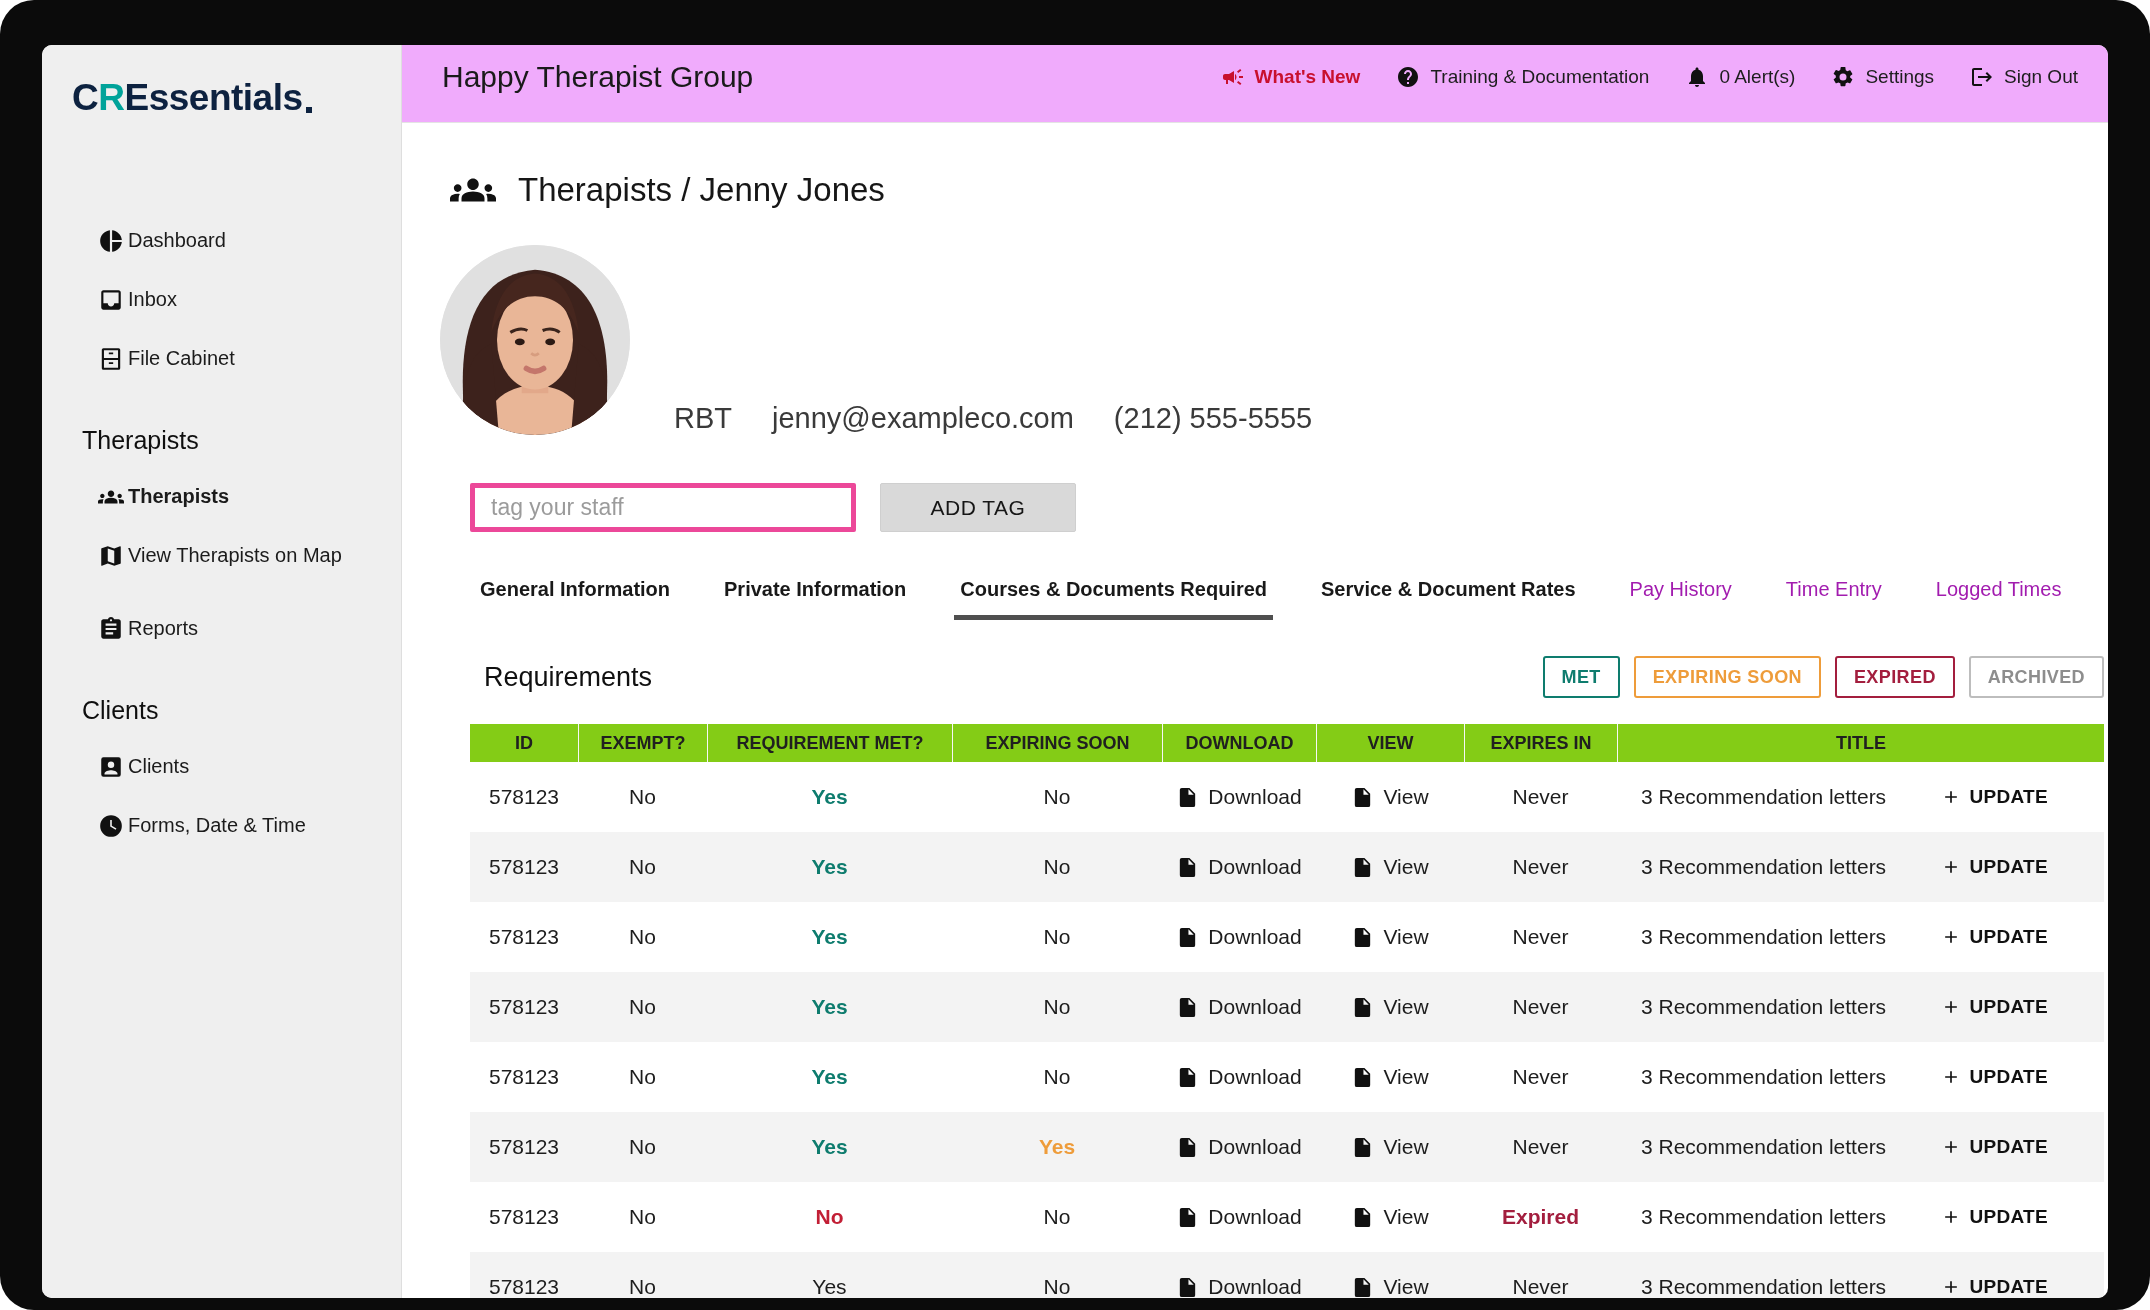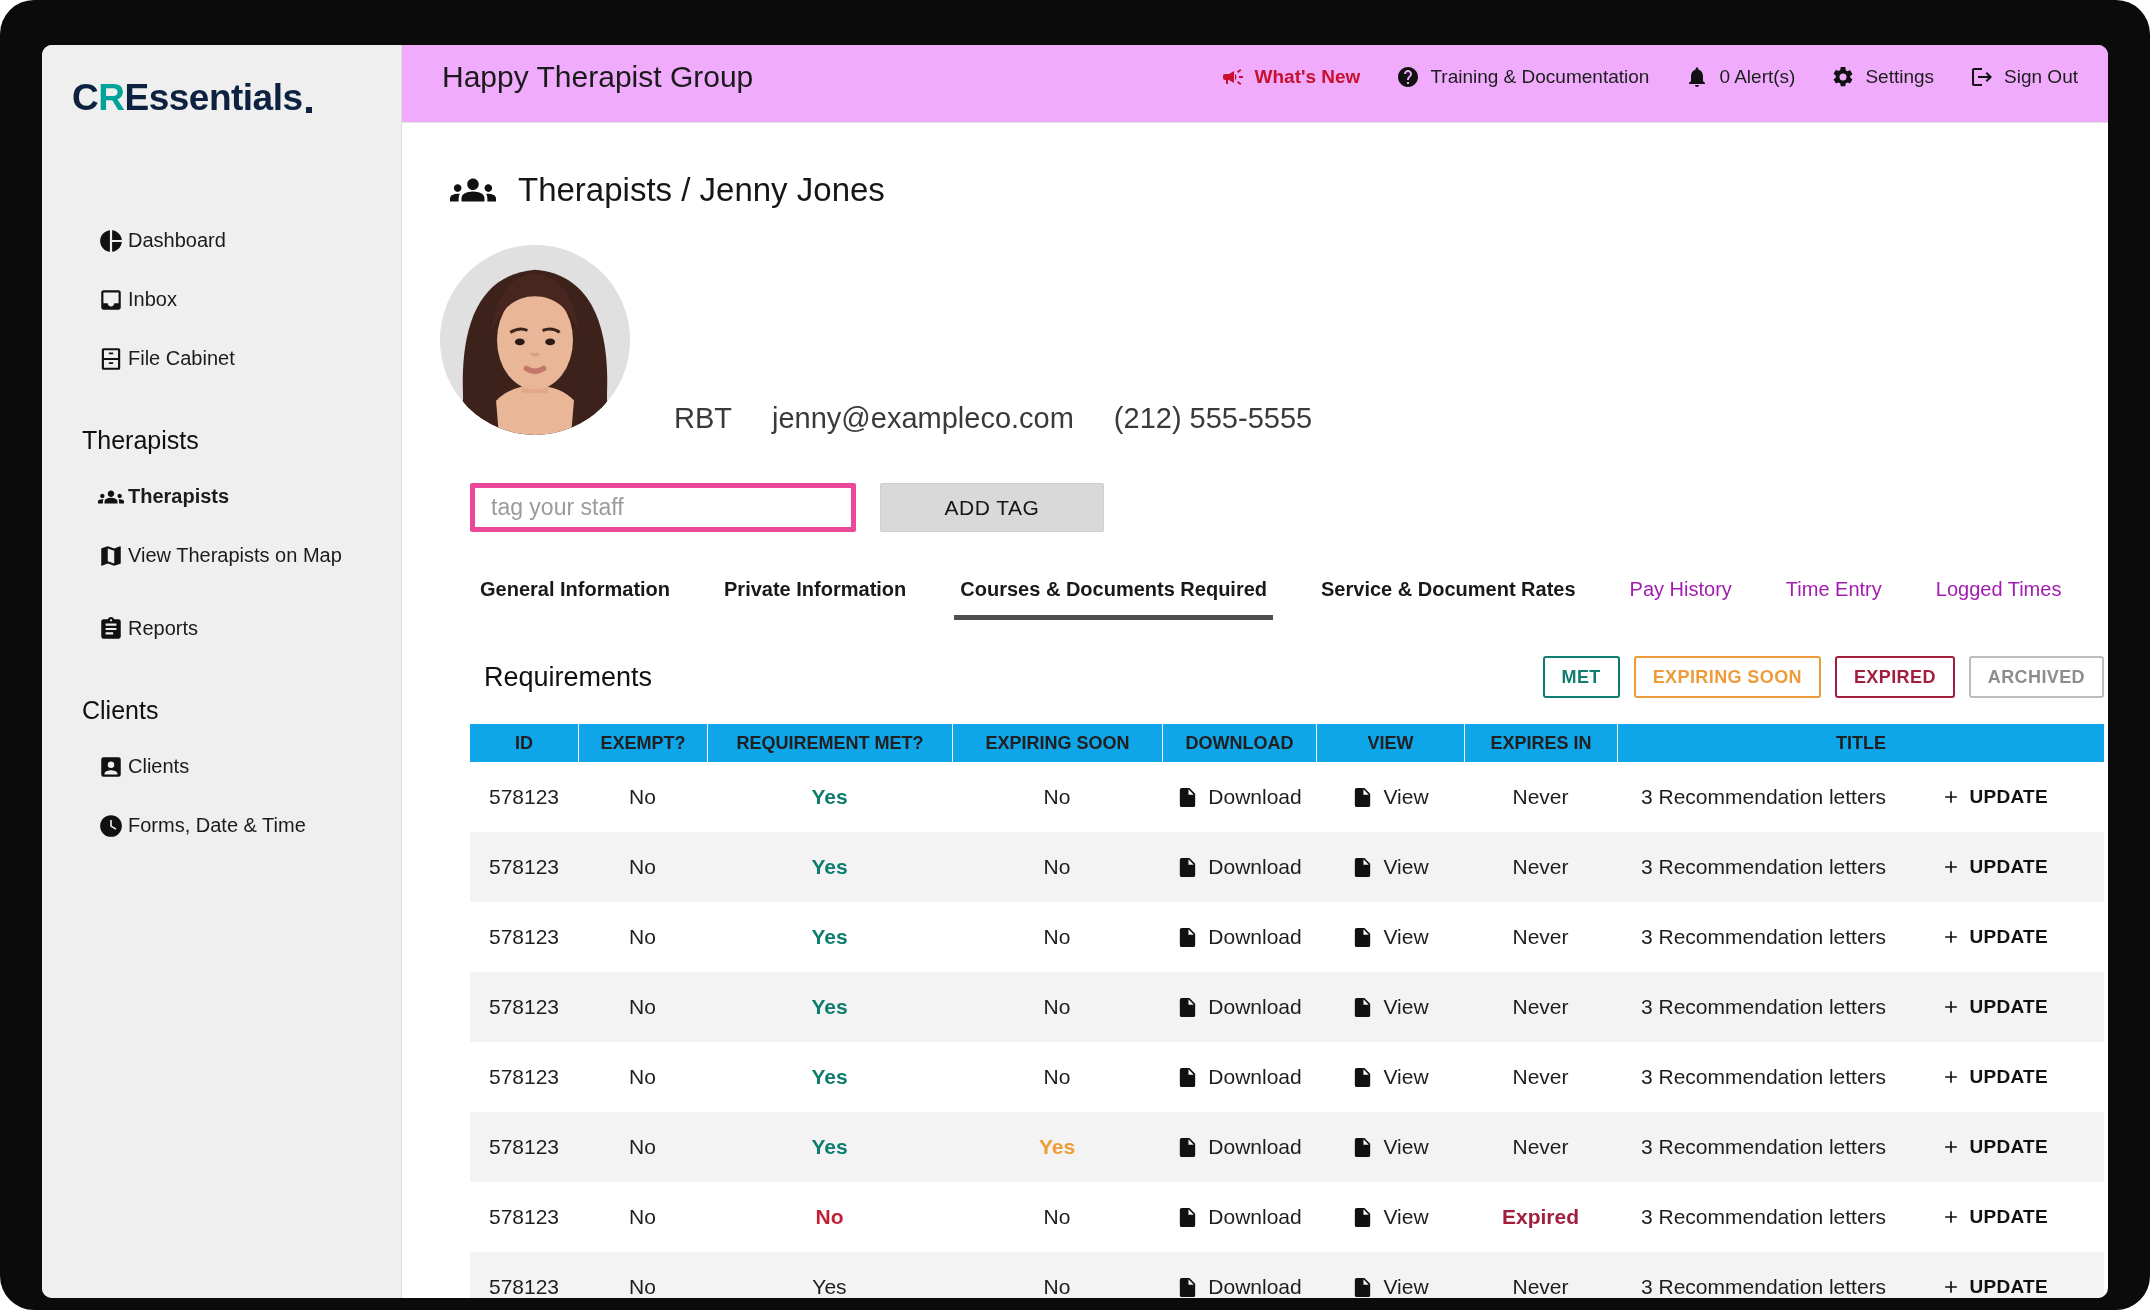"ADD TAG" .add-tag { width: 224px -> 196px }
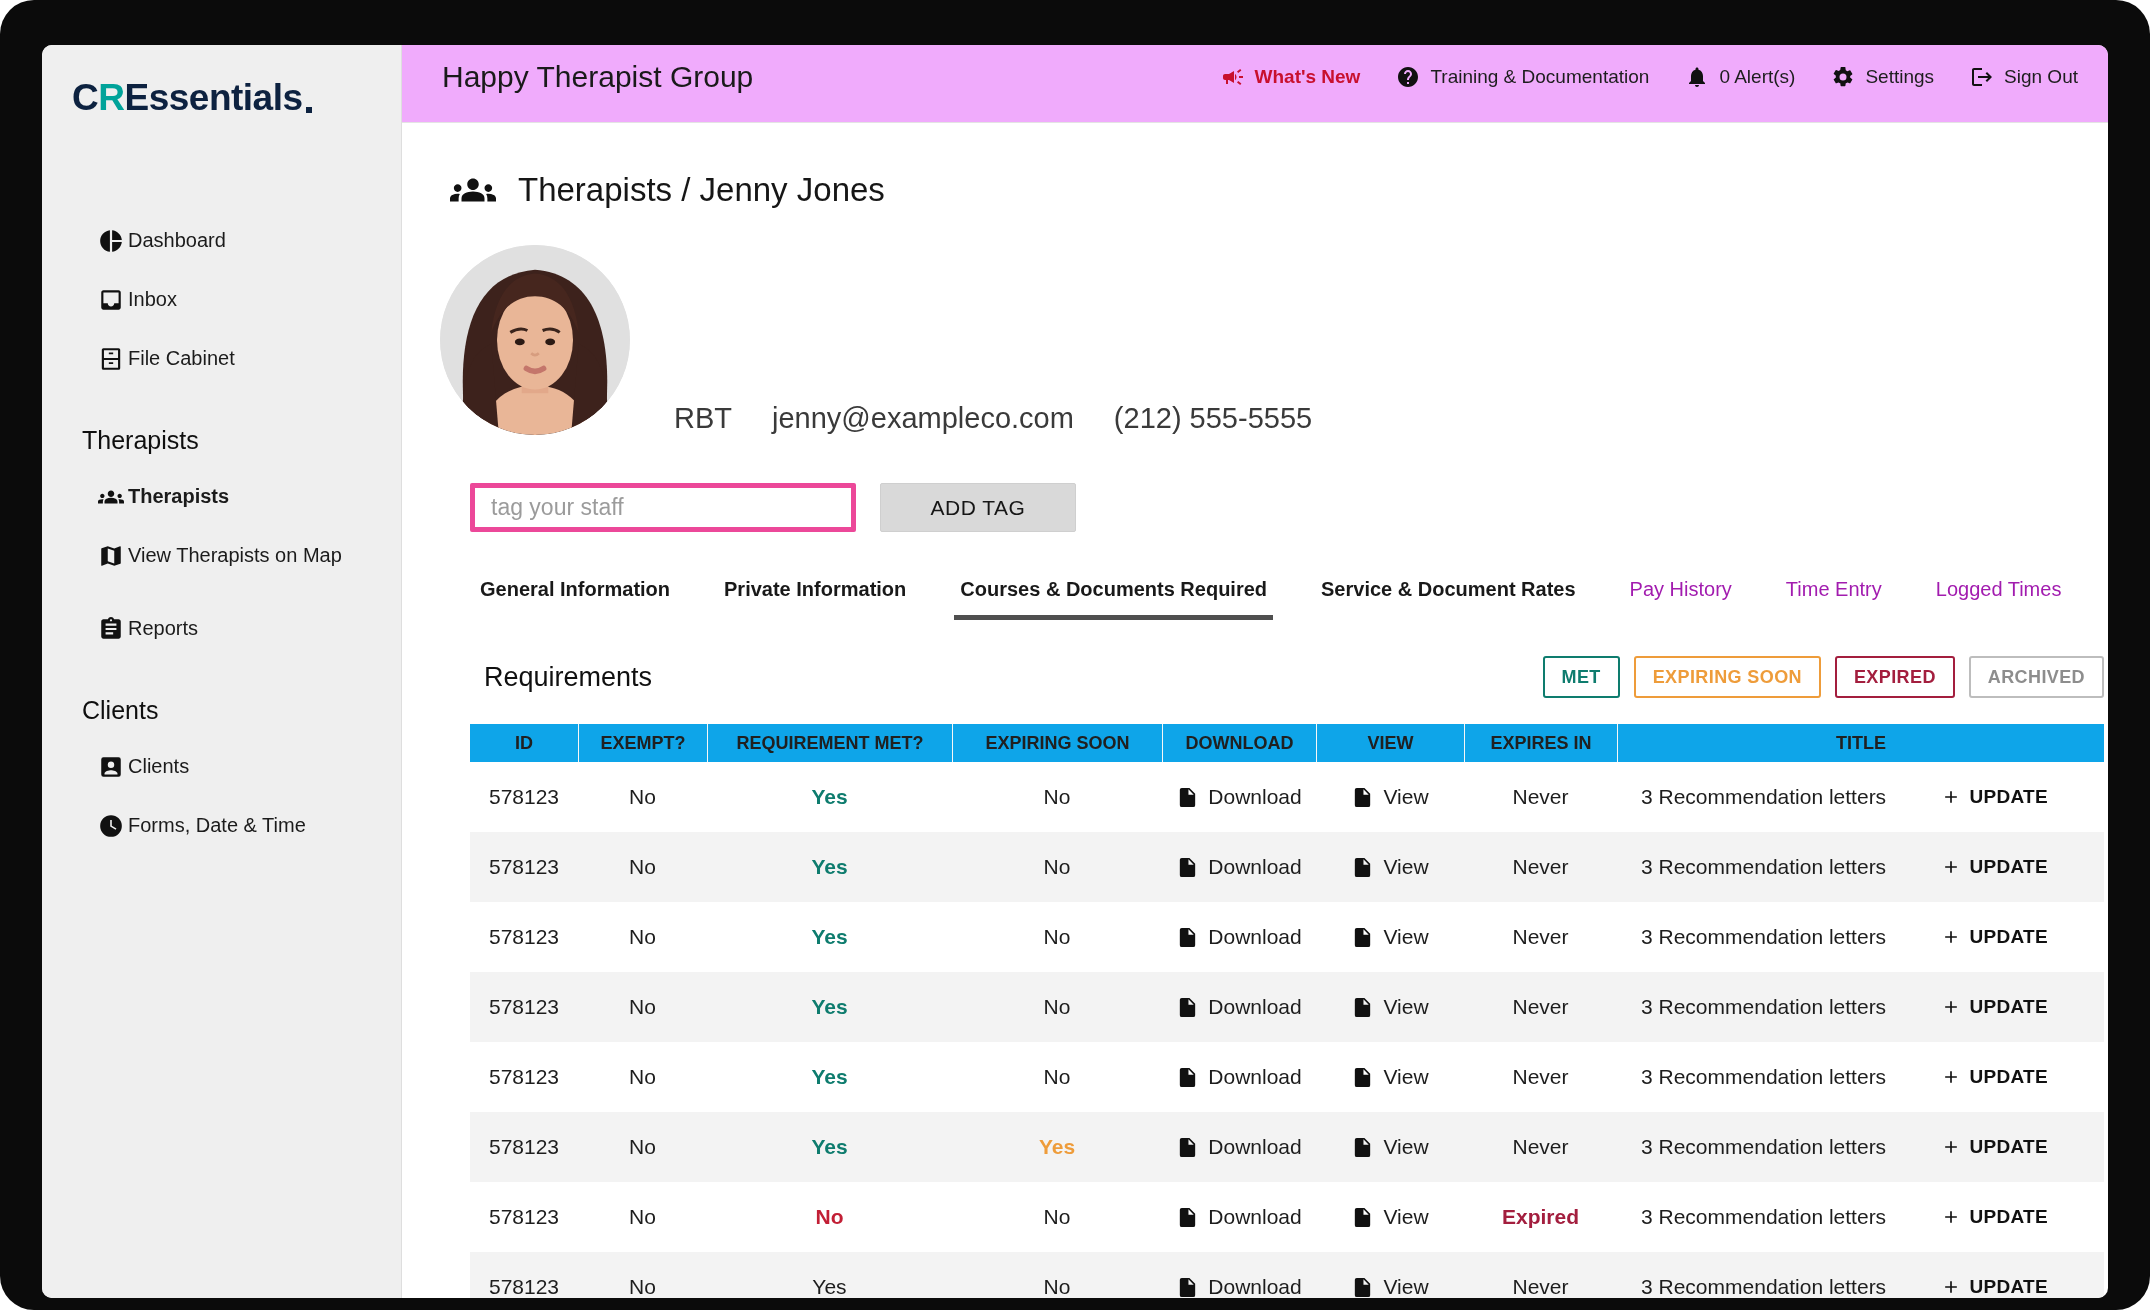"ID" .thead { background: #0ea5e9 -> #84cc16 }
